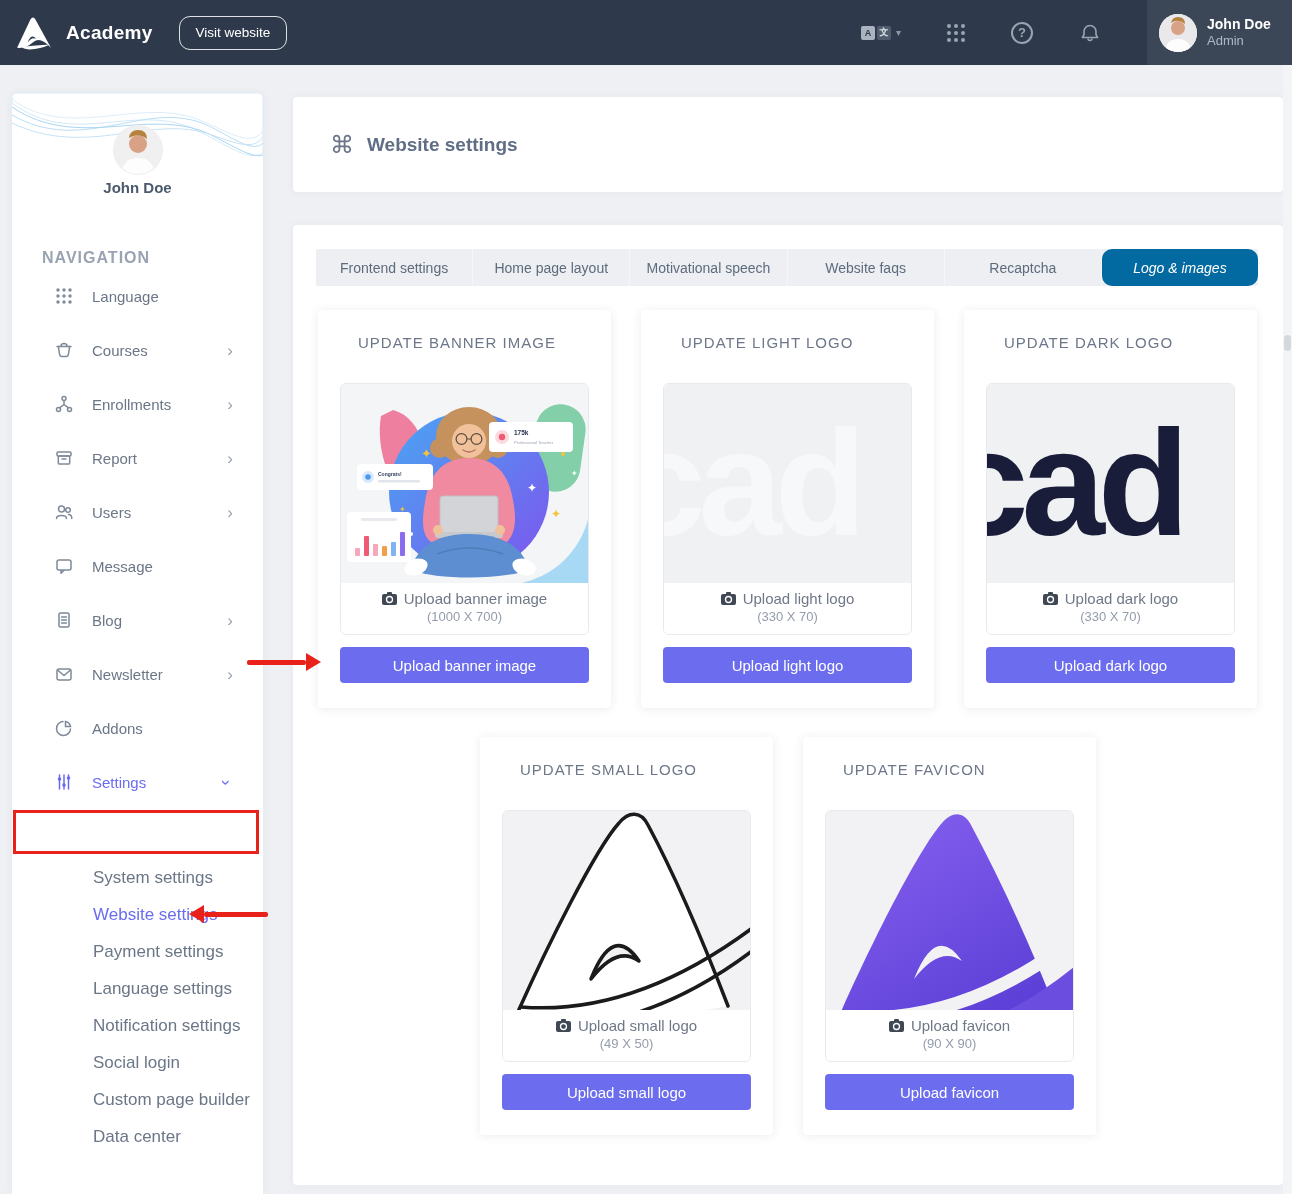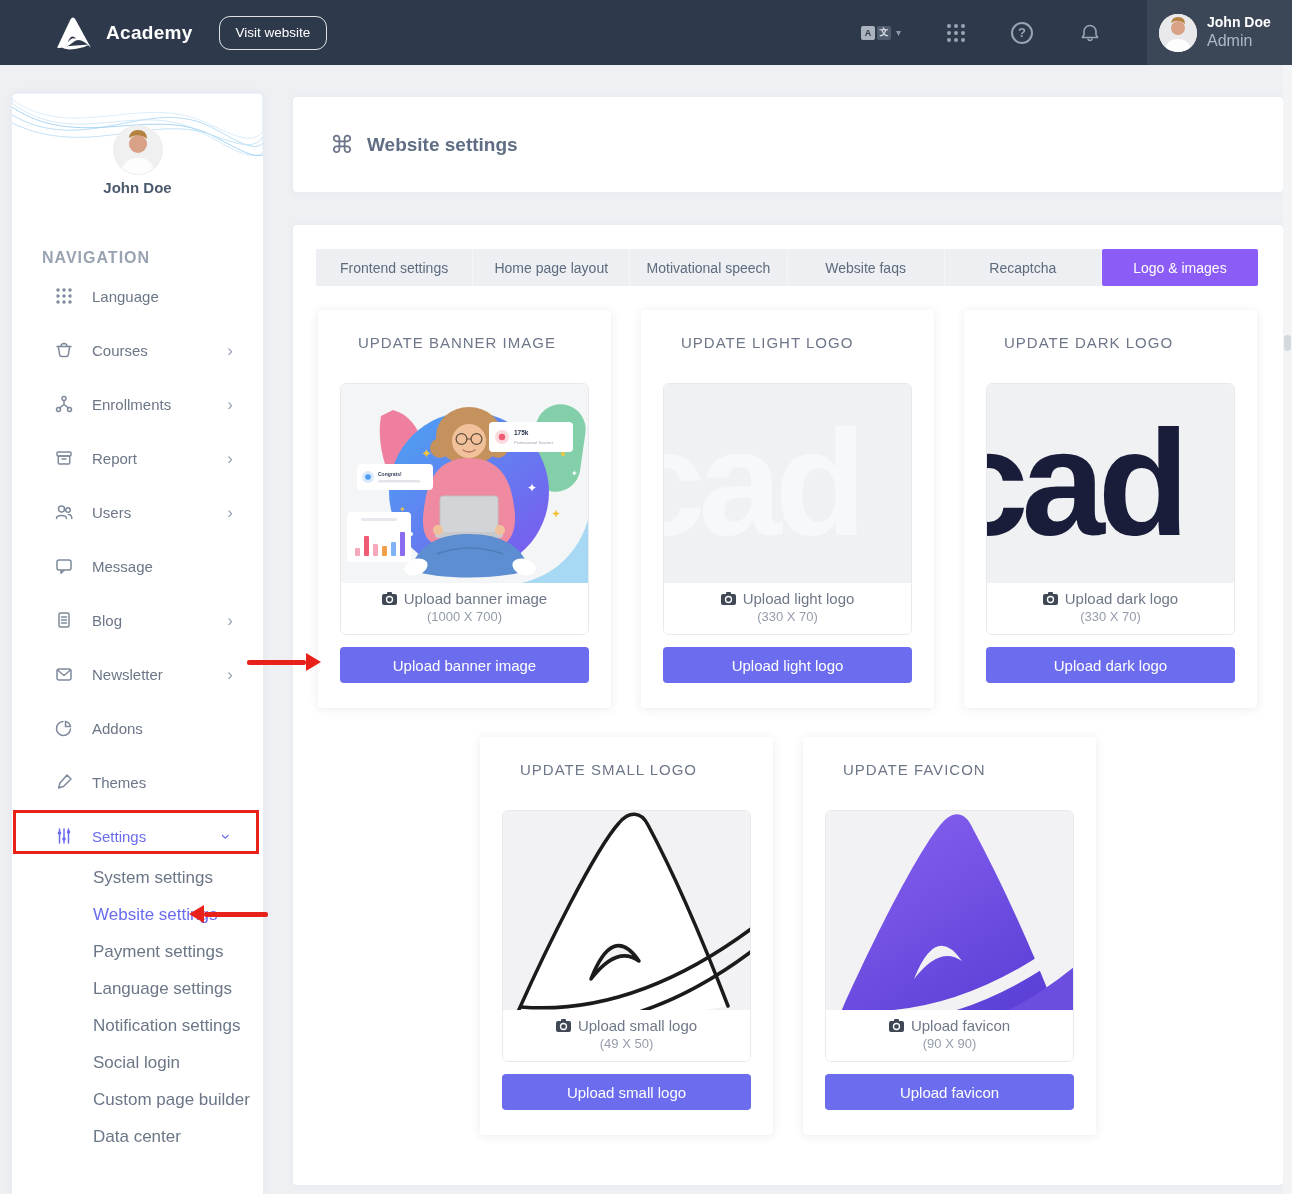"Academy" .topbar { padding-left: 40px -> none }
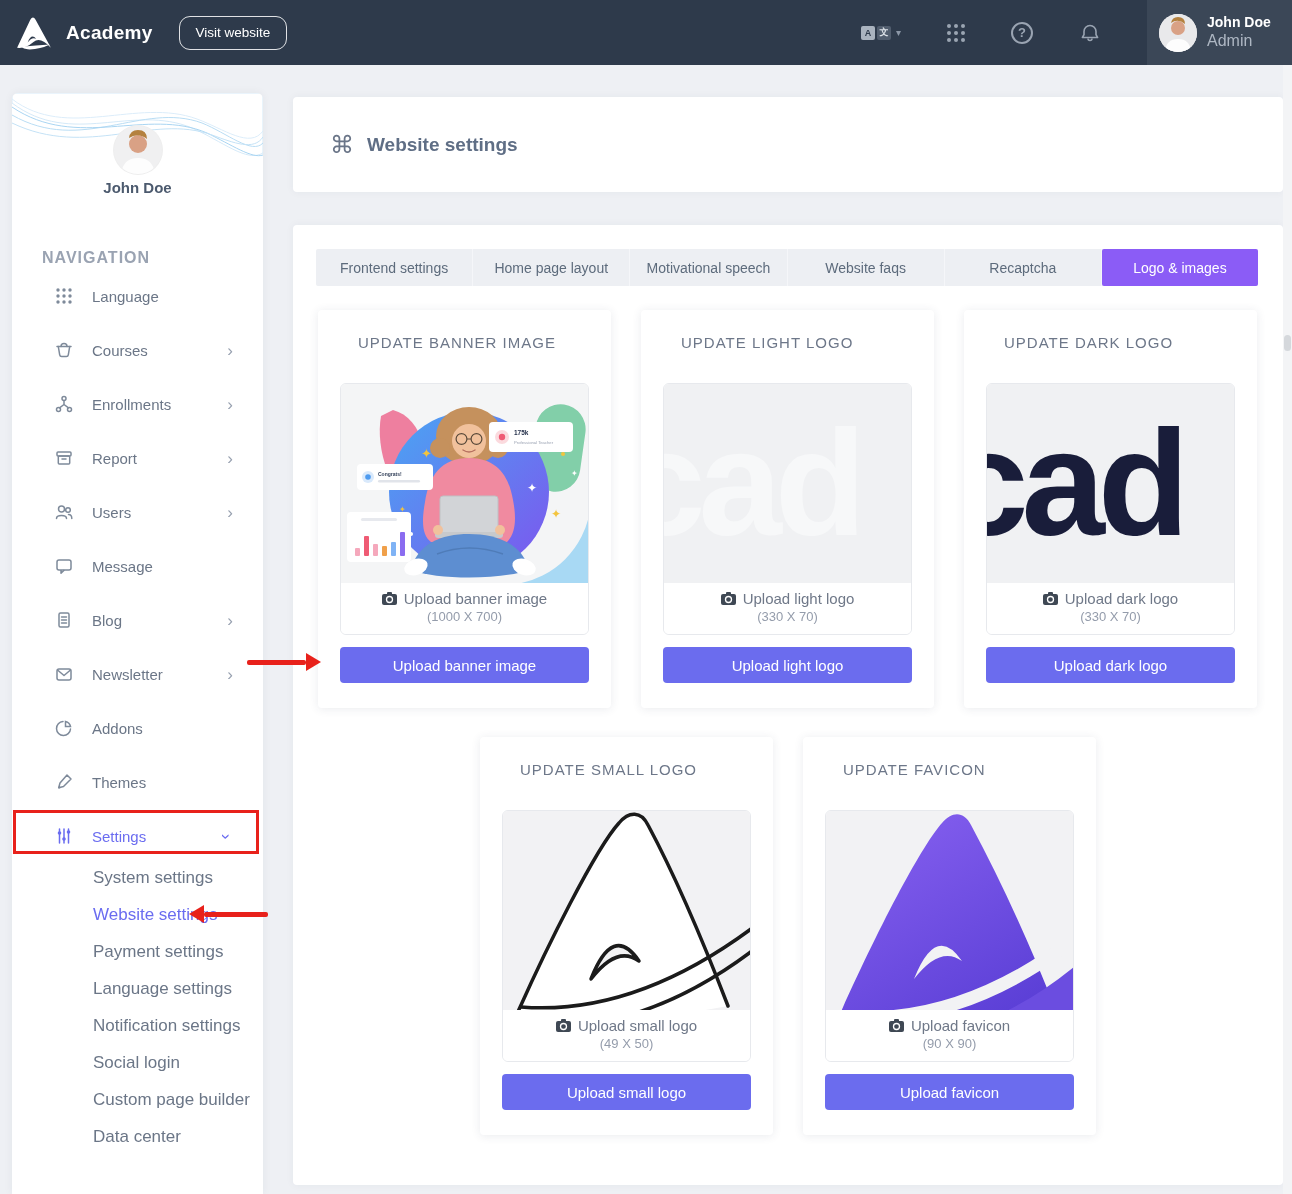"Admin" .user-role { font-size: 16px -> 13px }
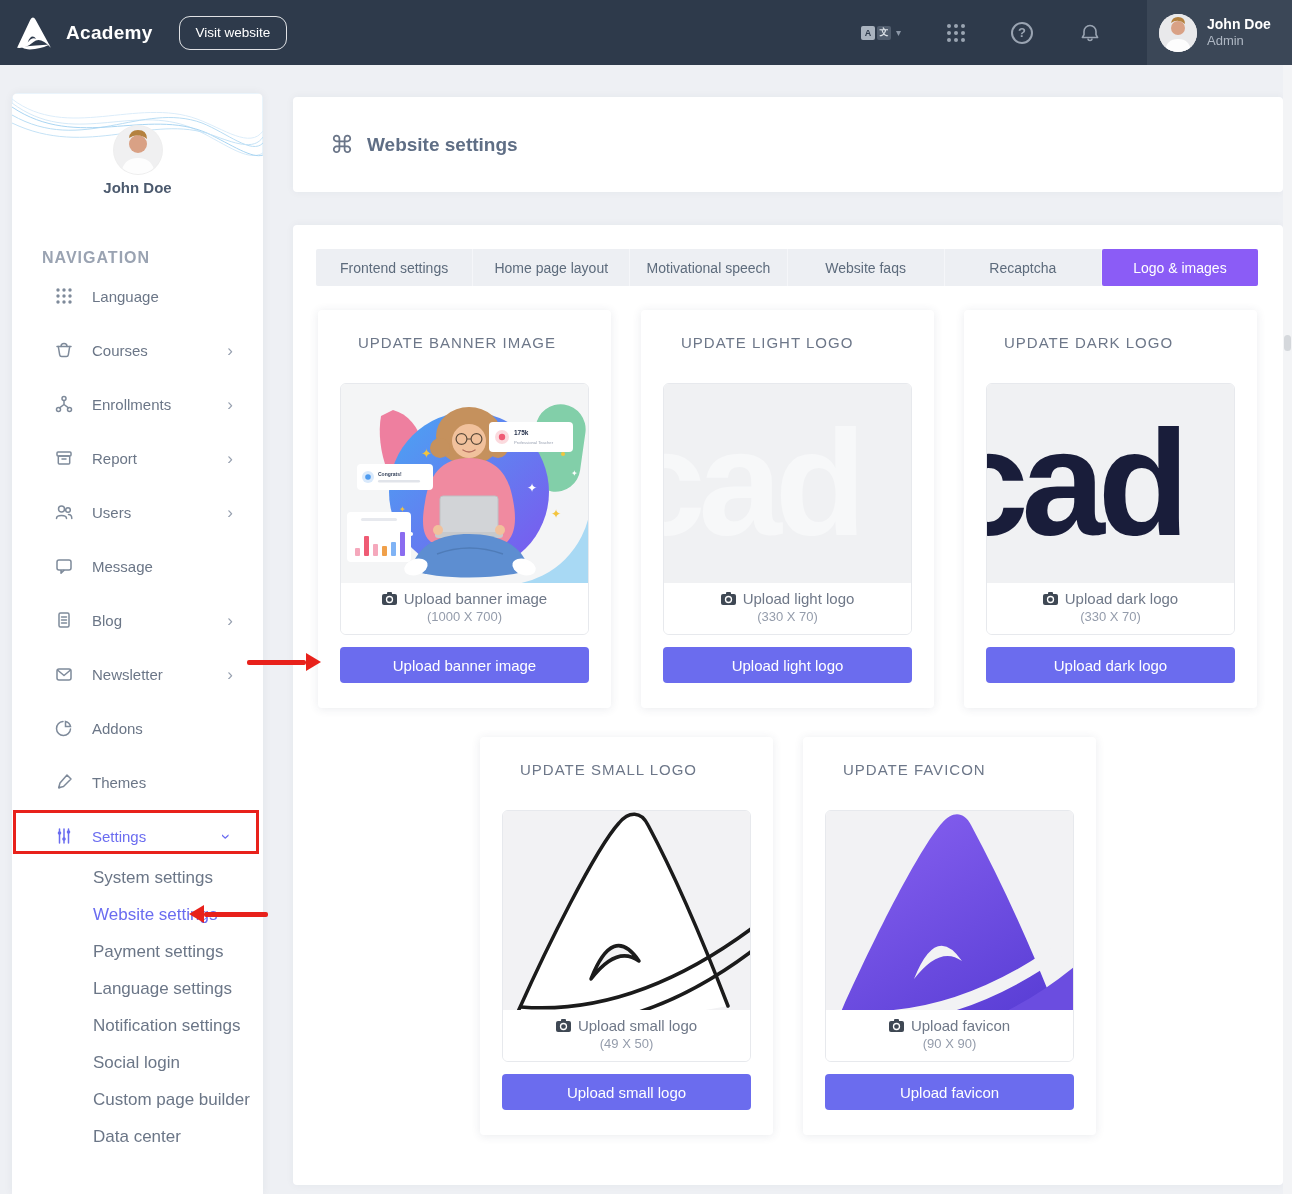"Logo & images" .tab.active { background: #8b5cf6 -> #0369a1; border-radius: 2px -> 10px; font-style: none -> italic }
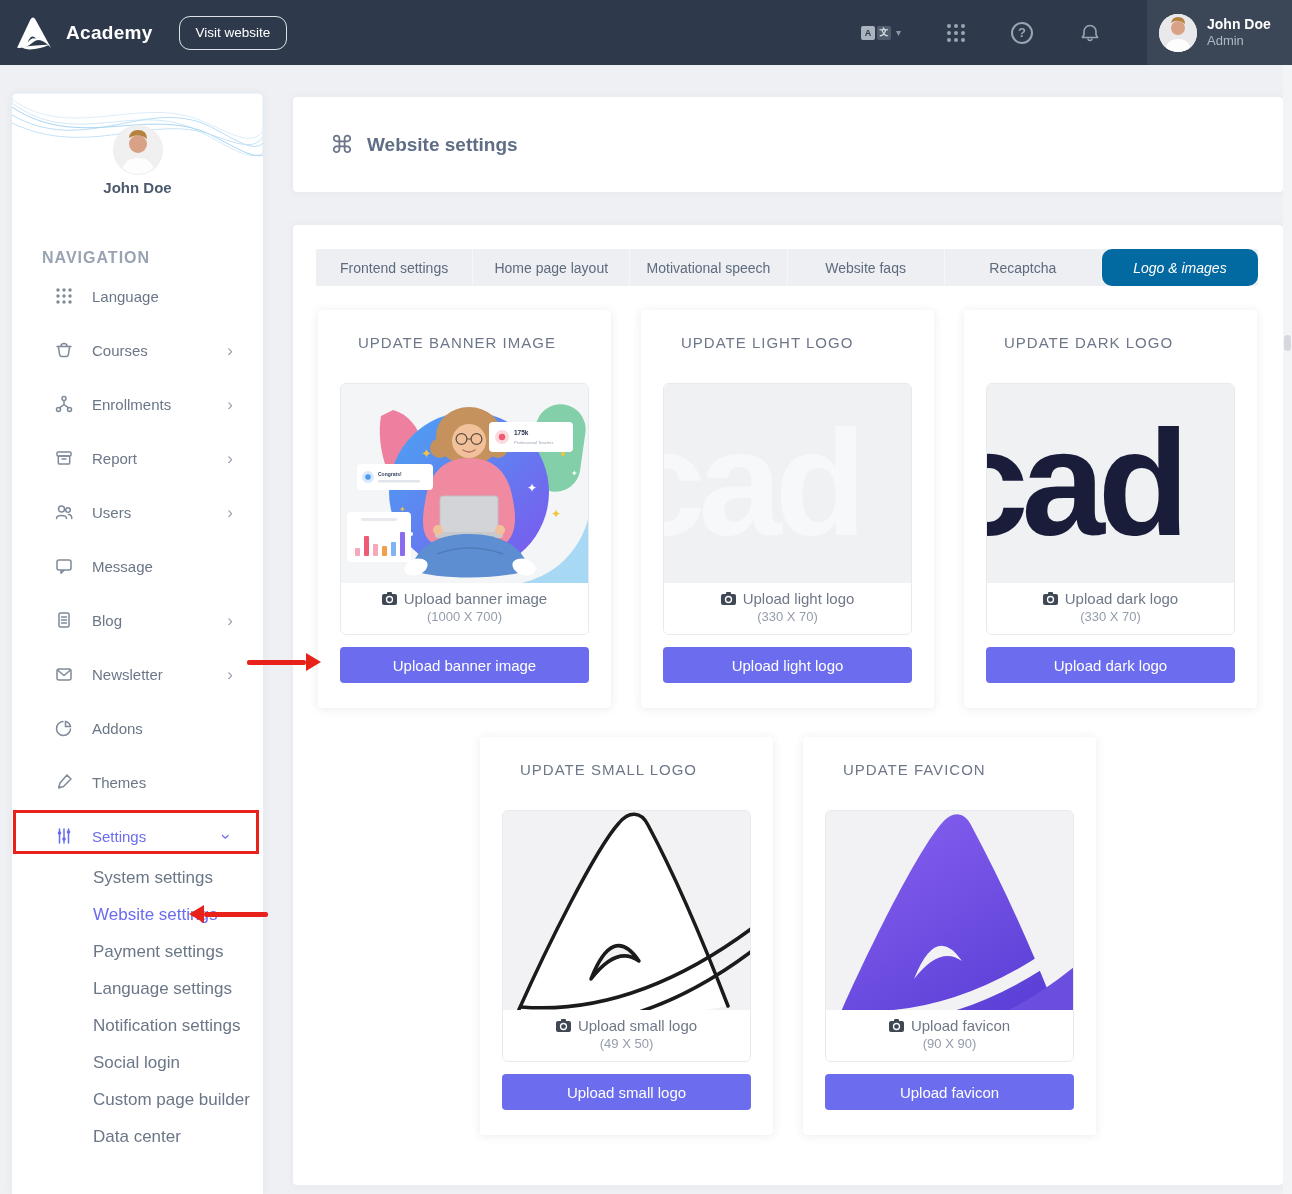"Themes" div.nav-item { html: <div> <svg> <path></path> <circle></circle> </svg> <span>Themes</span> </div> -> none }
